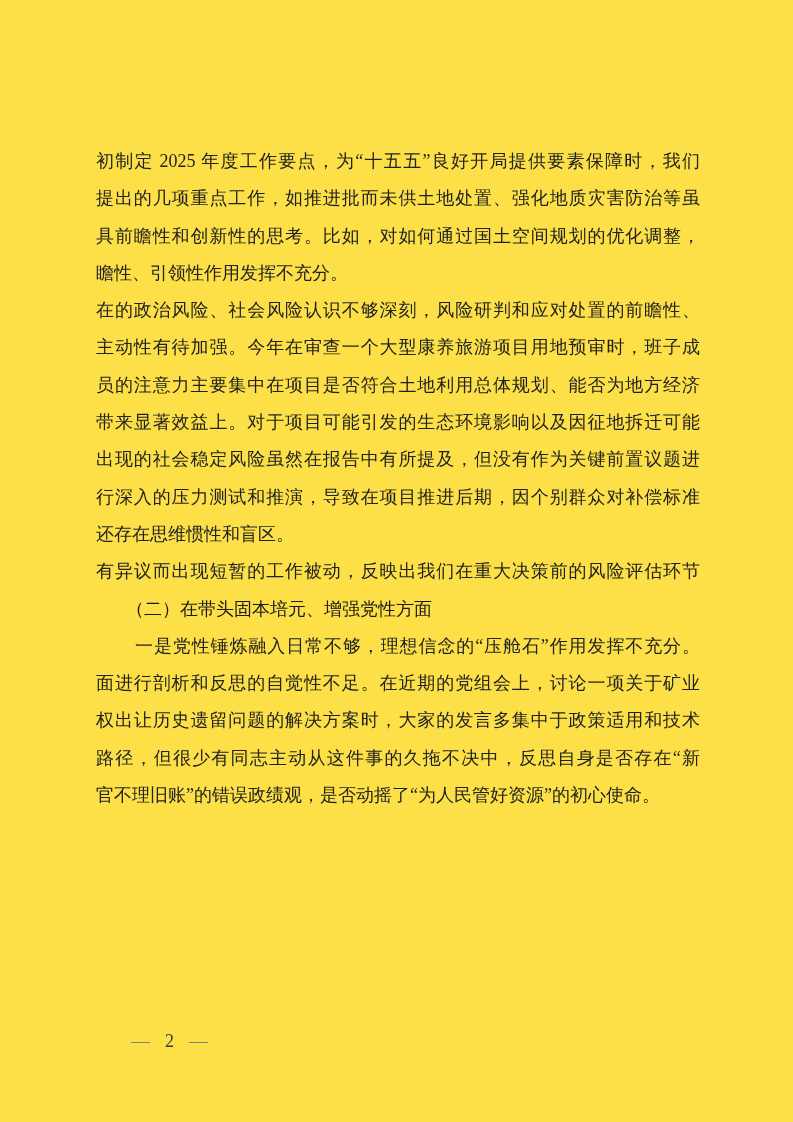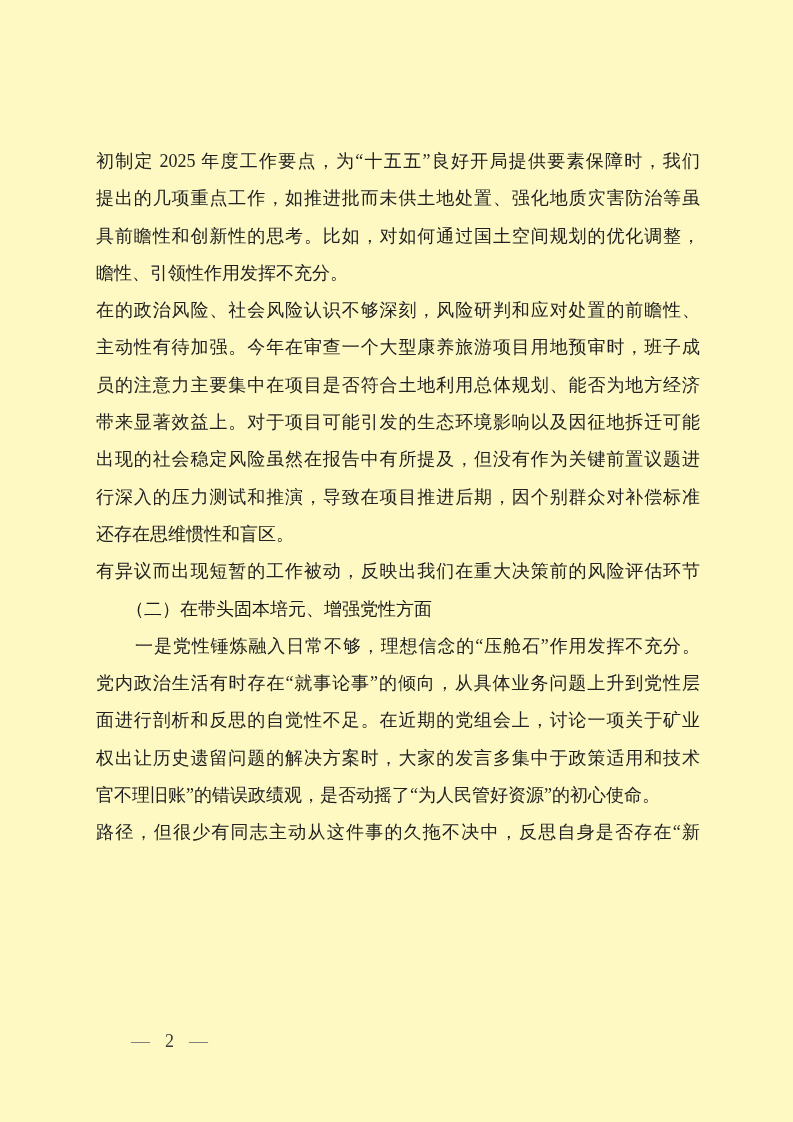"初制定 2025 年度工作要点，为“十五五”良好开局提供要素保障时，我们" .page { background: #fef9c3 -> #fde047 }
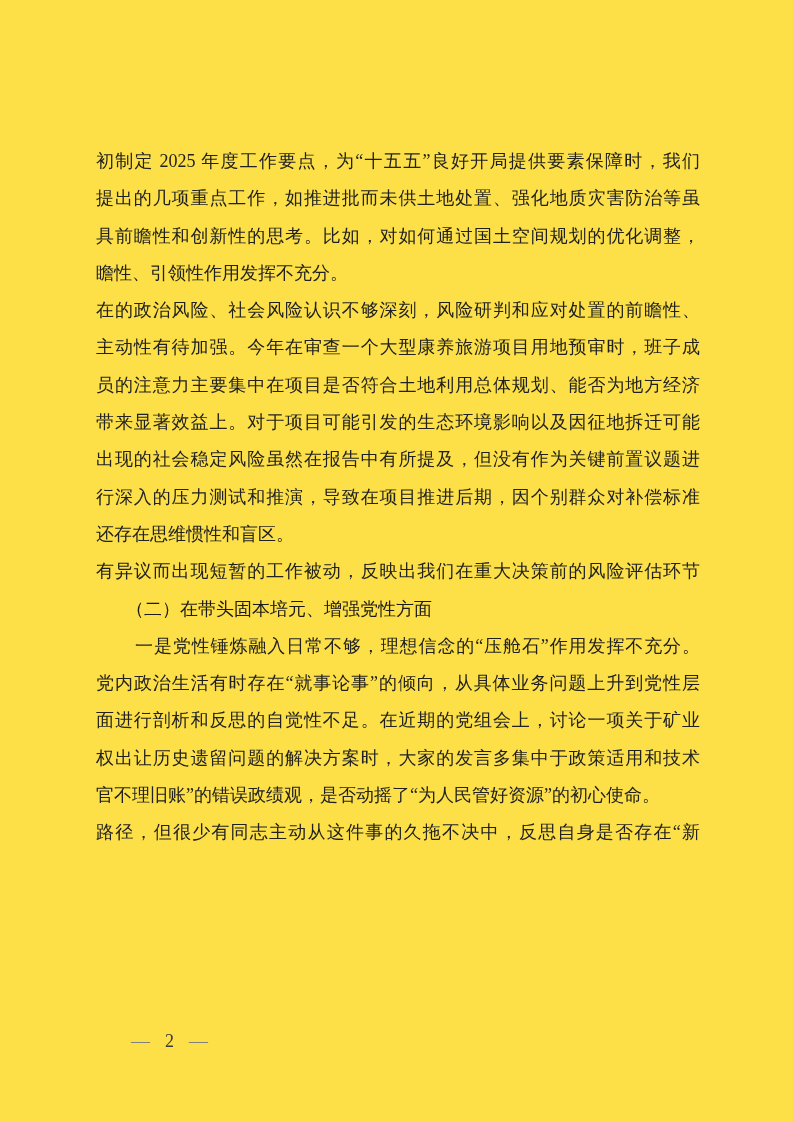"党内政治生活有时存在“就事论事”的倾向，从具体业务问题上升到党性层" p.line { html: <p>党内政治生活有时存在“就事论事”的倾向，从具体业务问题上升到党性层</p> -> none }
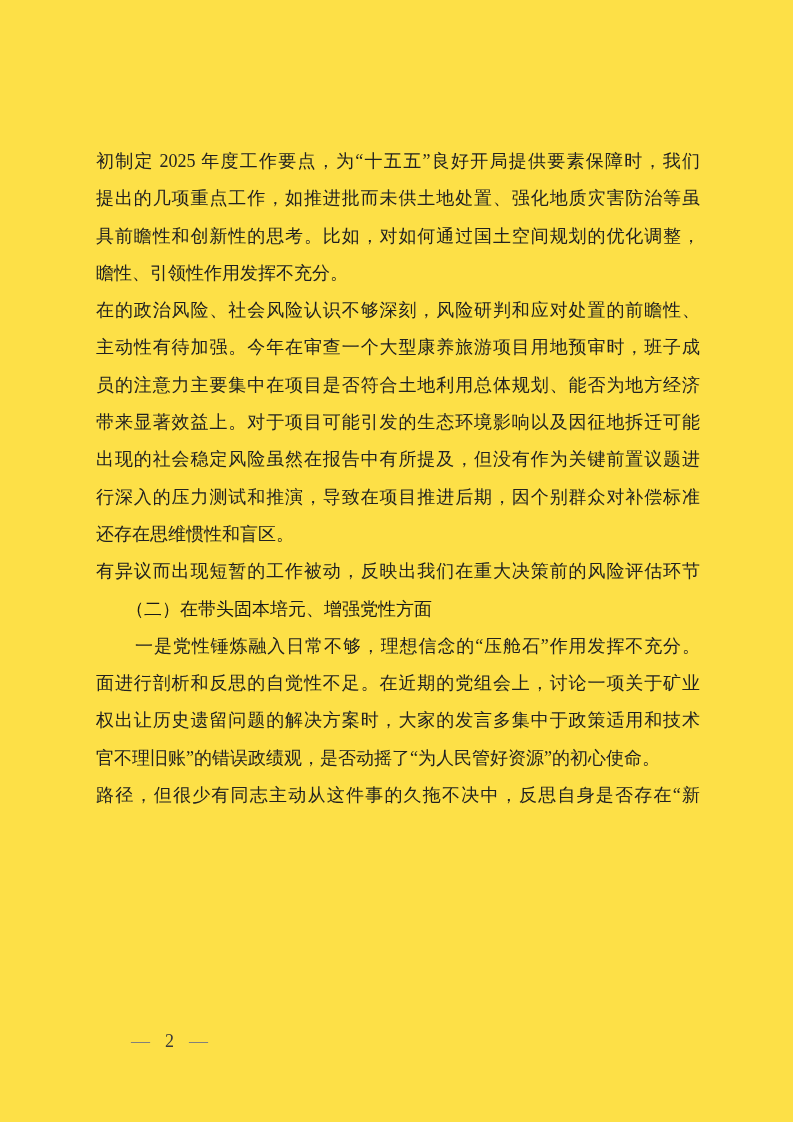"官不理旧账”的错误政绩观，是否动摇了“为人民管好资源”的初心使命。" p.line { order: before "路径，但很少有同志主动从这件事的久拖不决中，反思自身是否存在“新" -> after "路径，但很少有同志主动从这件事的久拖不决中，反思自身是否存在“新" }
